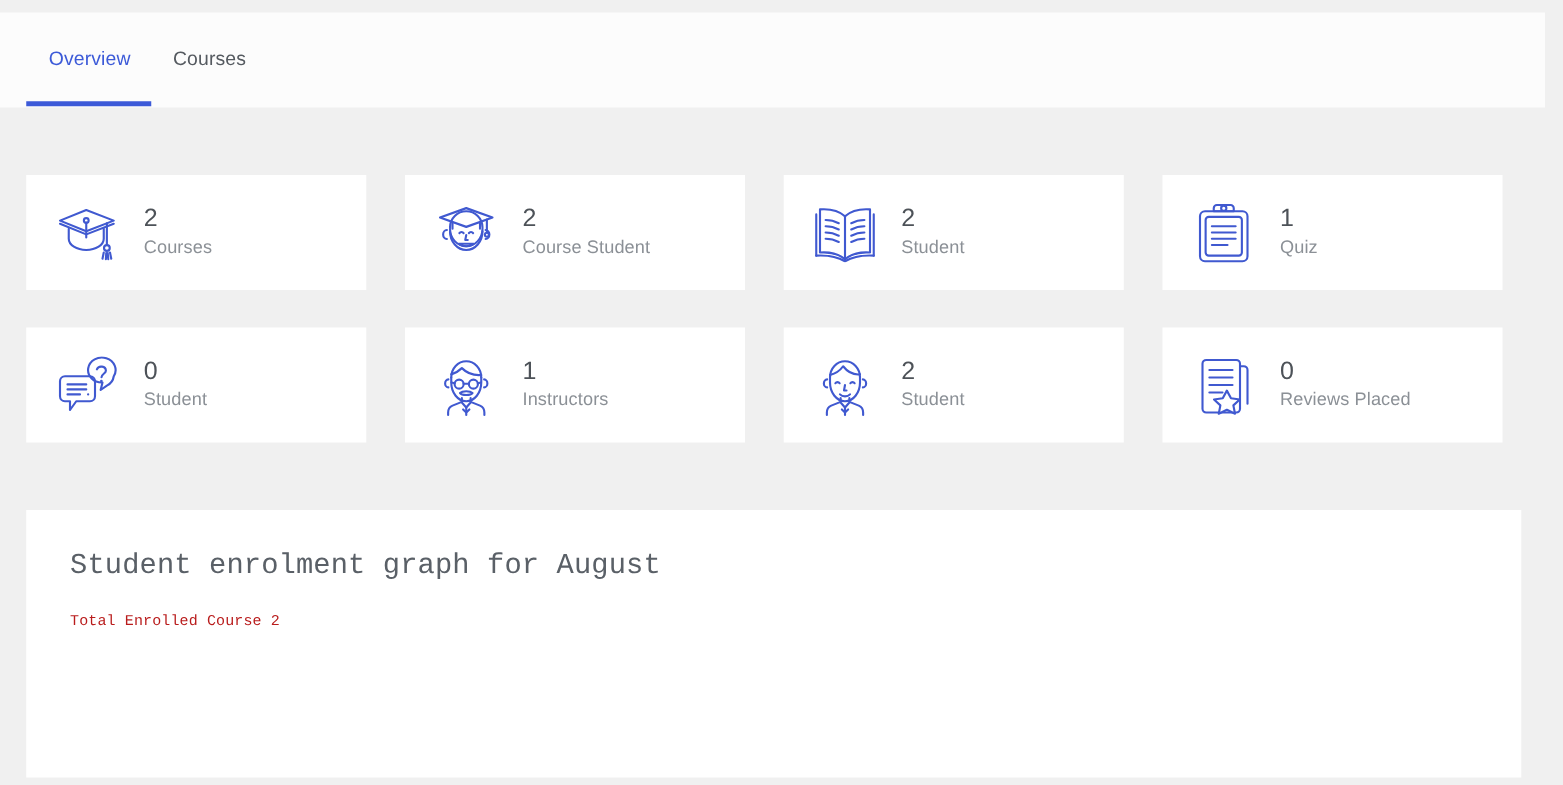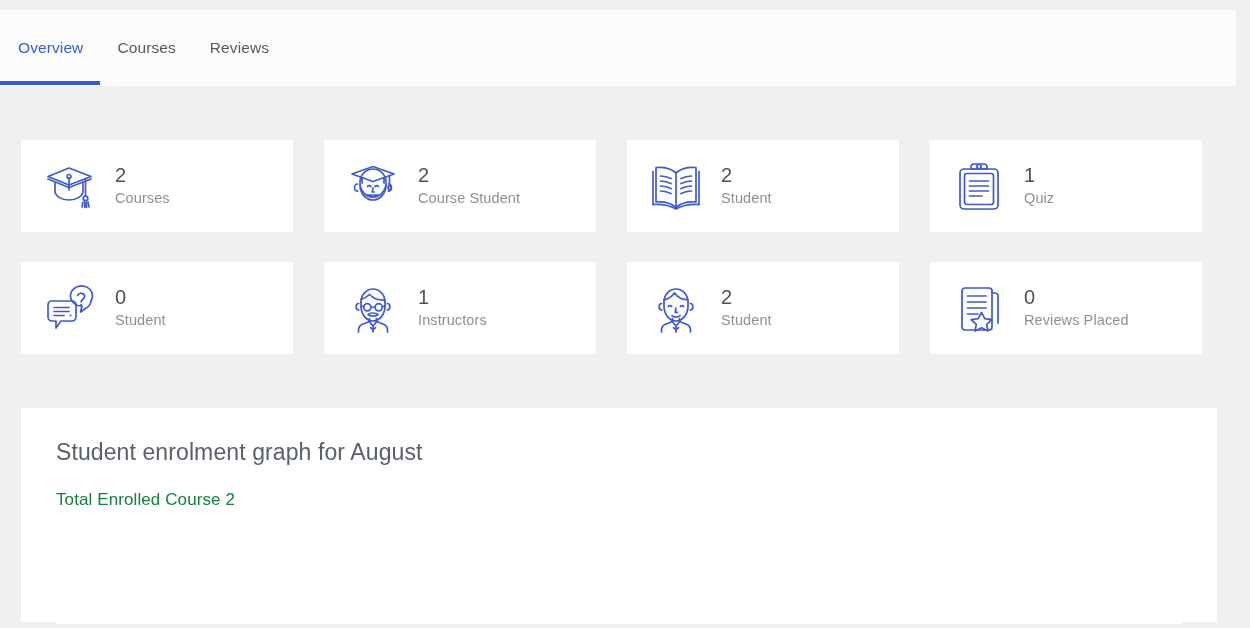"Overview" .tabbar { padding-left: none -> 21px }
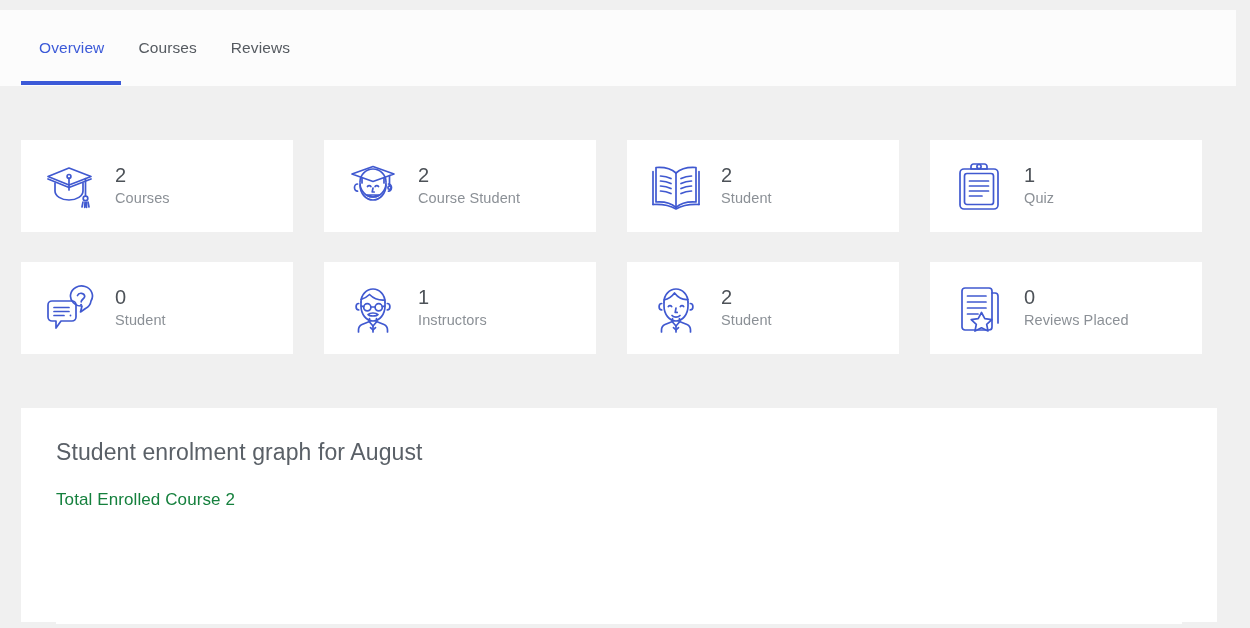"Reviews" div.tab { html: <div> <span>Reviews</span> </div> -> none }
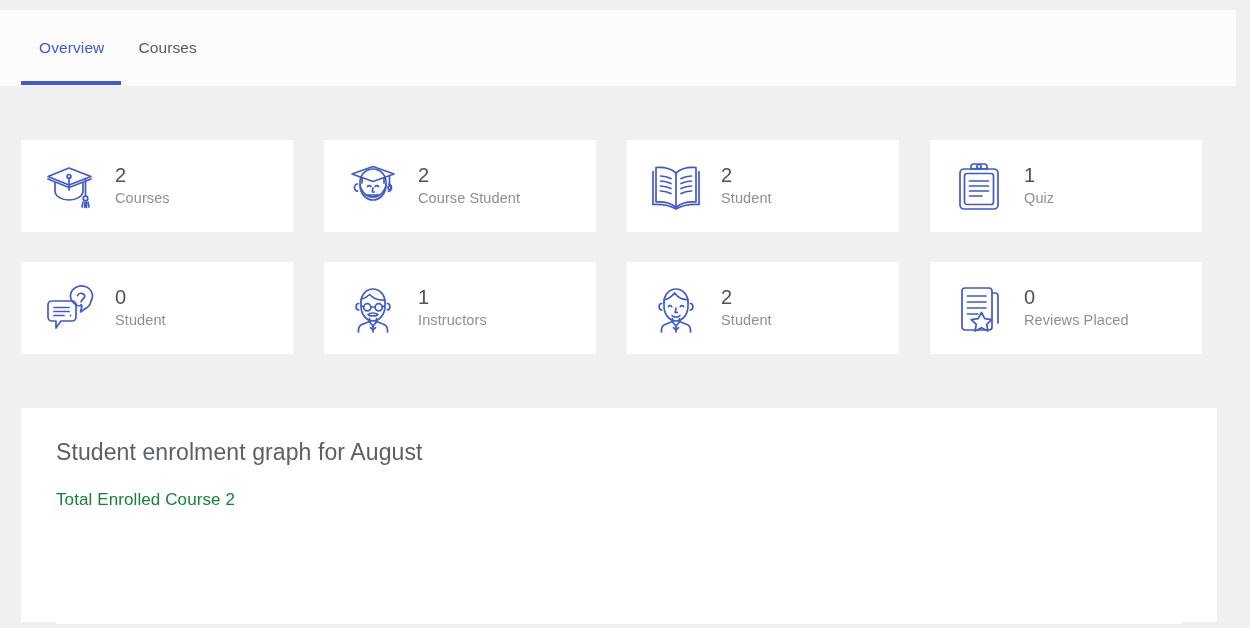"Student enrolment graph for August" .graph-panel { font-family: none -> Liberation Mono, monospace }
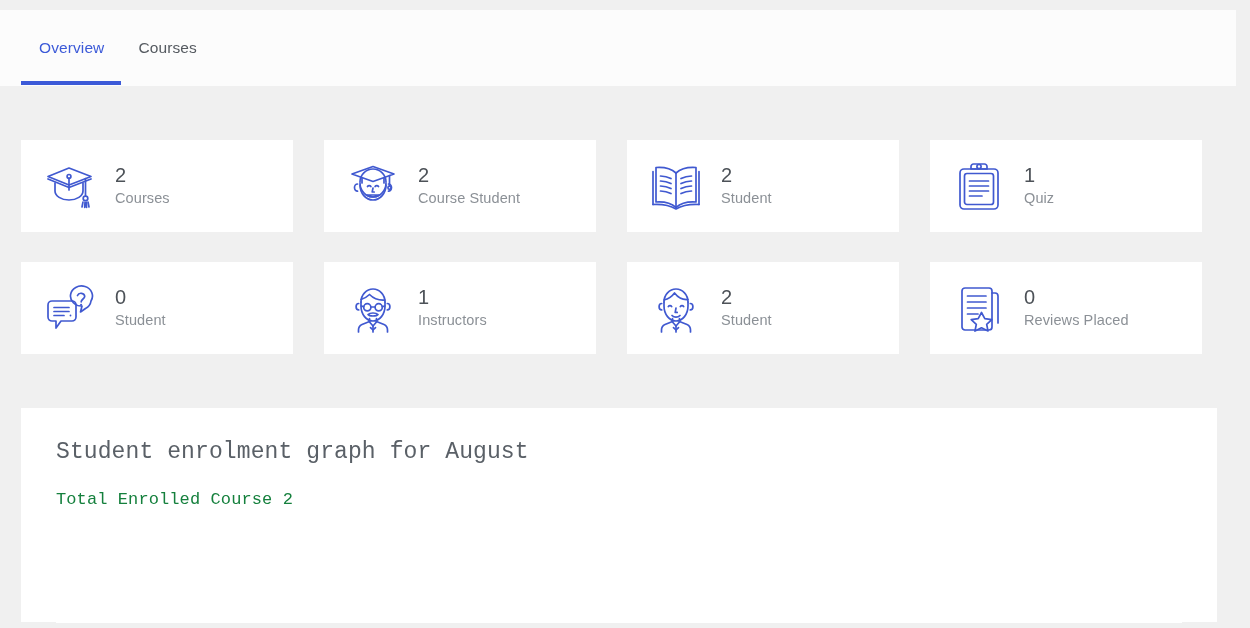"Total Enrolled Course 2" .graph-subtitle { color: #15803d -> #b91c1c; font-size: 17px -> 12px }
